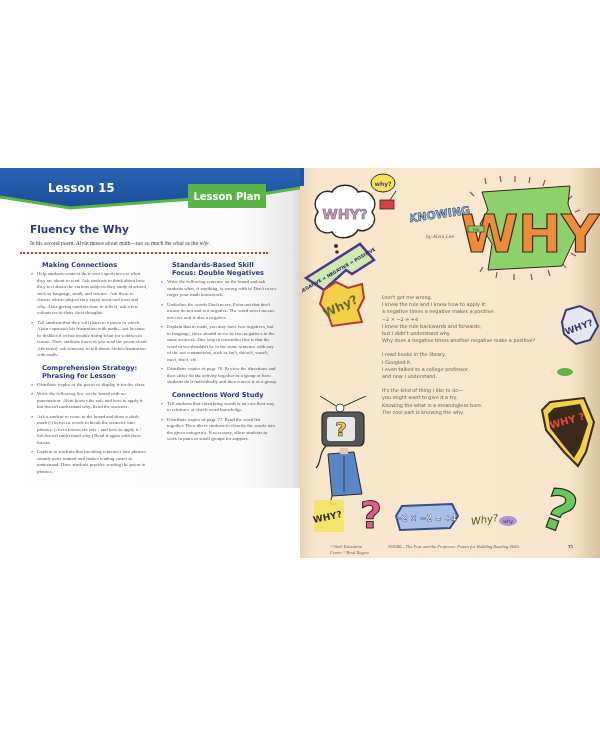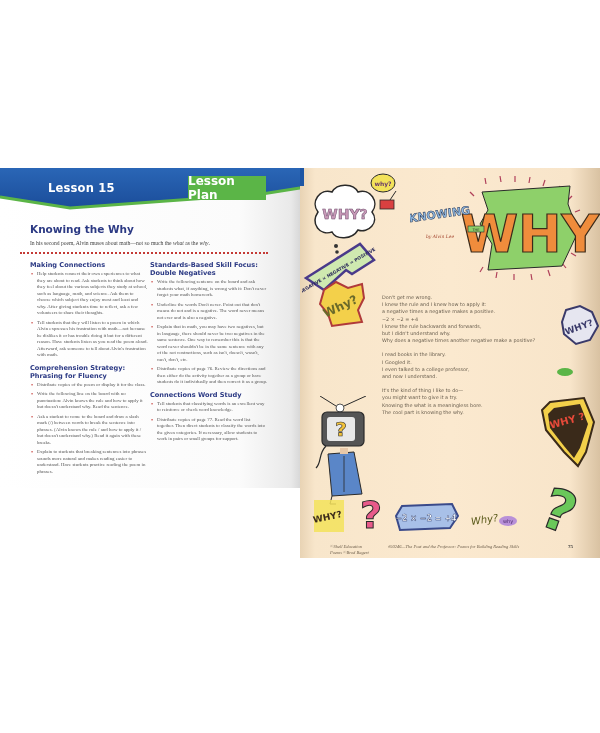"Lesson Plan" .lesson-plan-tab { font-size: 12px -> 10px; top: 8px -> 16px }
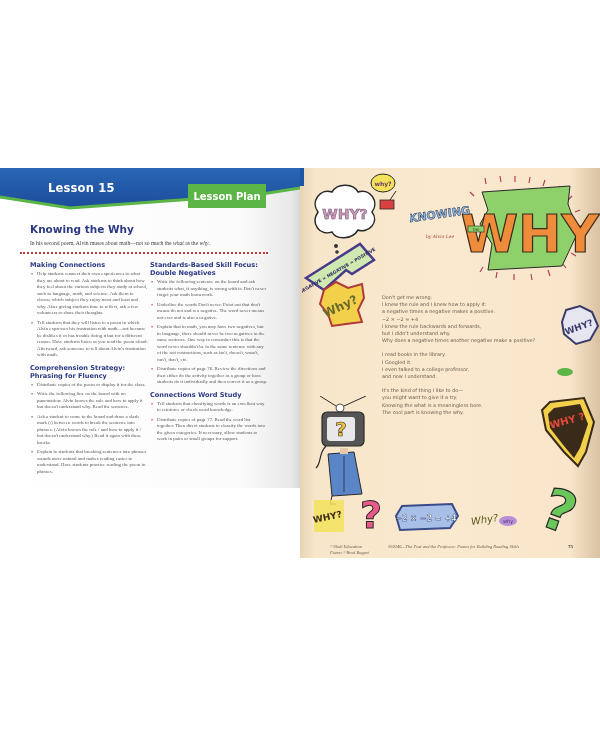"Knowing the Why" div.lesson-title { text: Knowing -> Fluency }
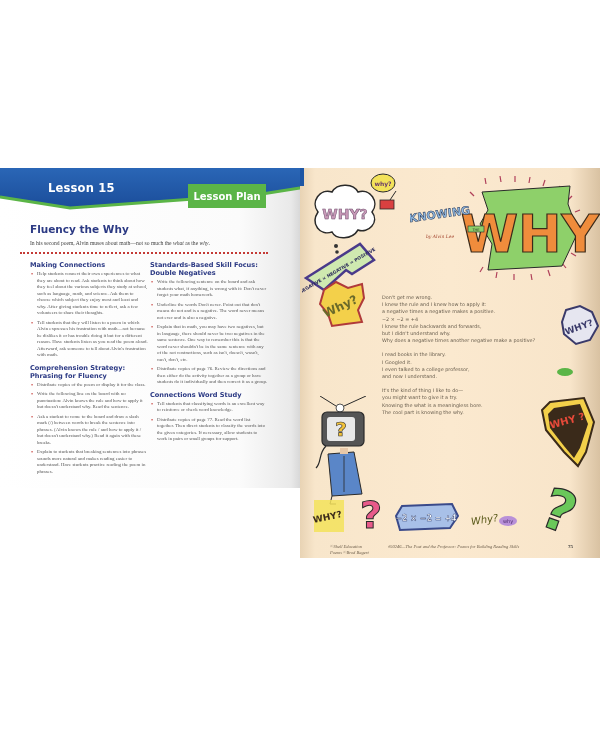"Making Connections" .sec-head { margin-left: none -> 12px }
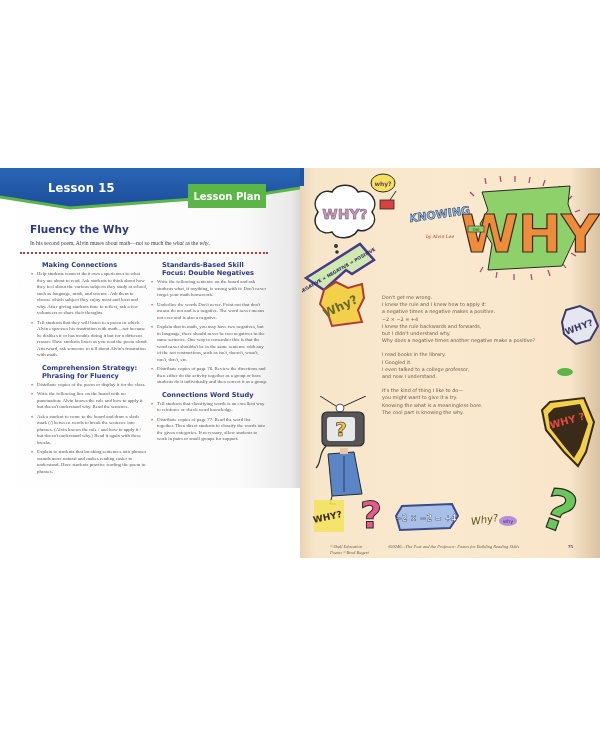"Standards-Based Skill Focus: Double" .col-right { left: 150px -> 160px }
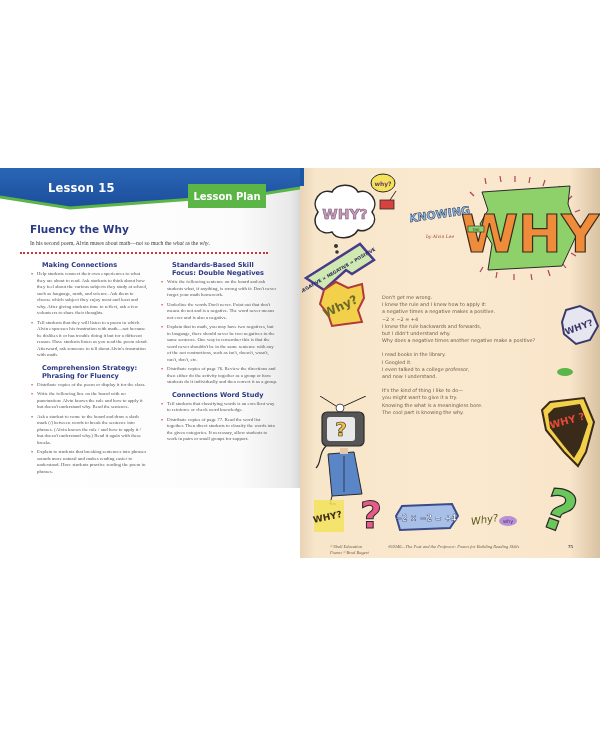"Comprehension Strategy: Phrasing for" div.sec-head { text: Fluency -> Lesson }
